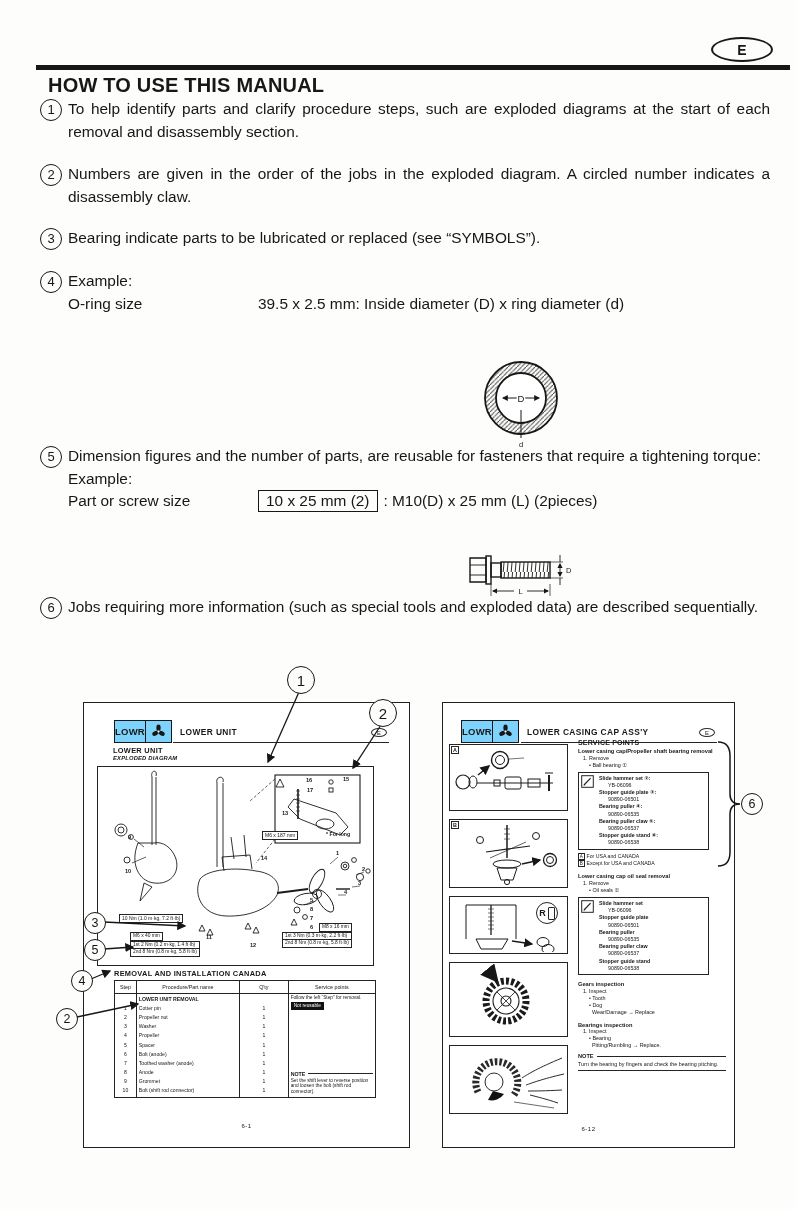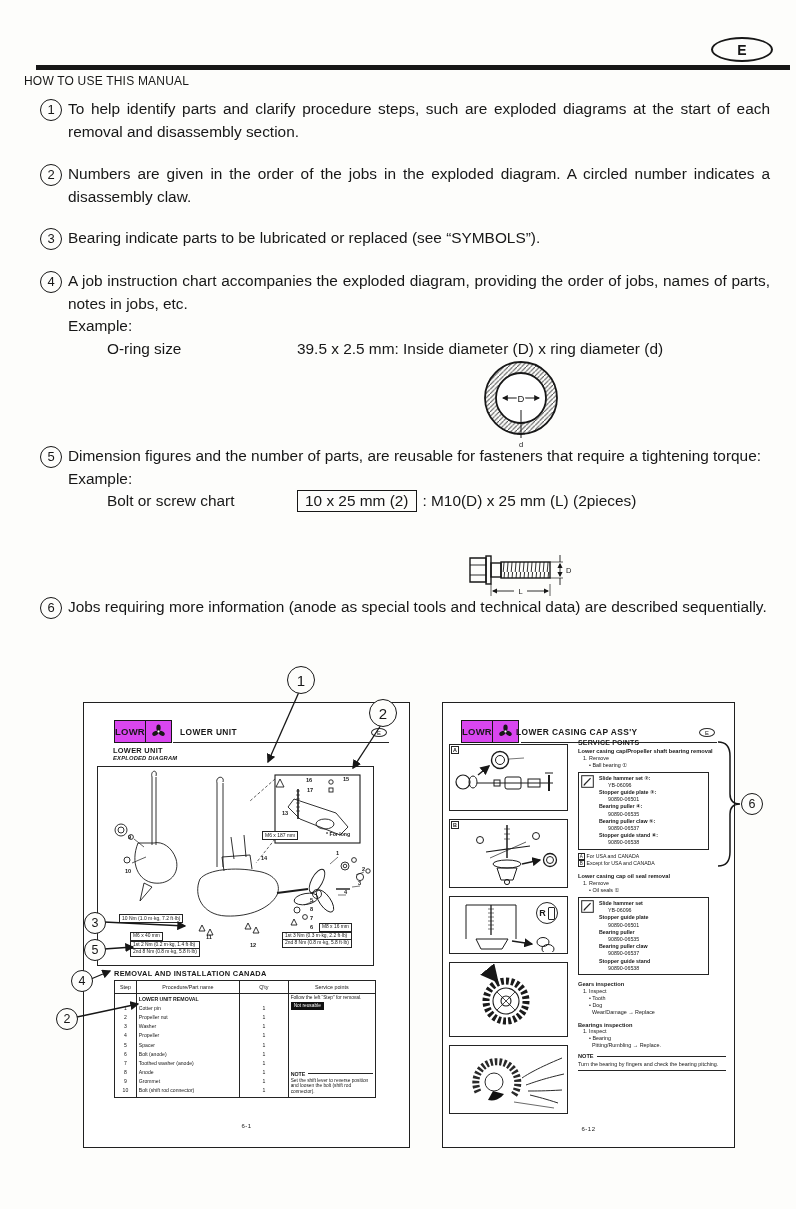"HOW TO USE THIS MANUAL" .h1 { font-size: 12px -> 20px; font-weight: normal -> bold; left: 24px -> 48px }
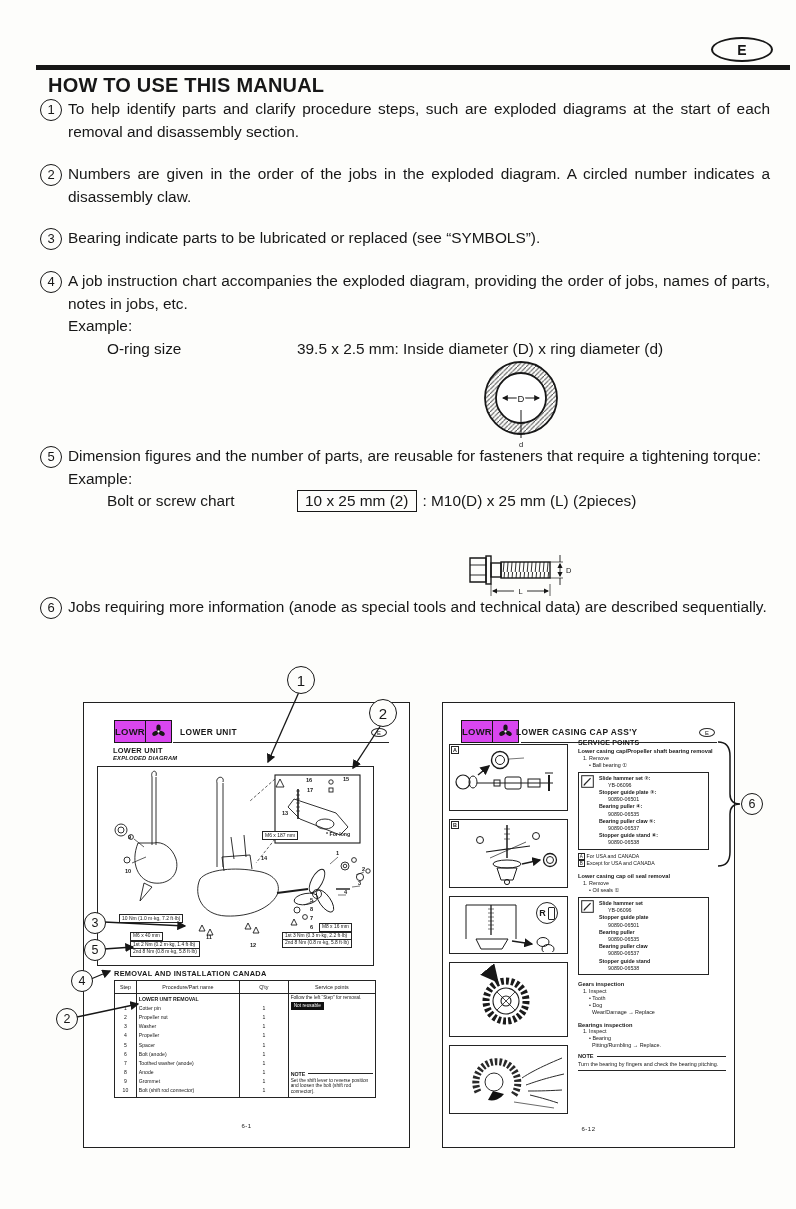"A job instruction chart accompanies" p { html: <p>A job instruction chart accompanies the exploded diagram, providing the order of jobs, names of parts, notes in jobs, etc.</p> -> none }
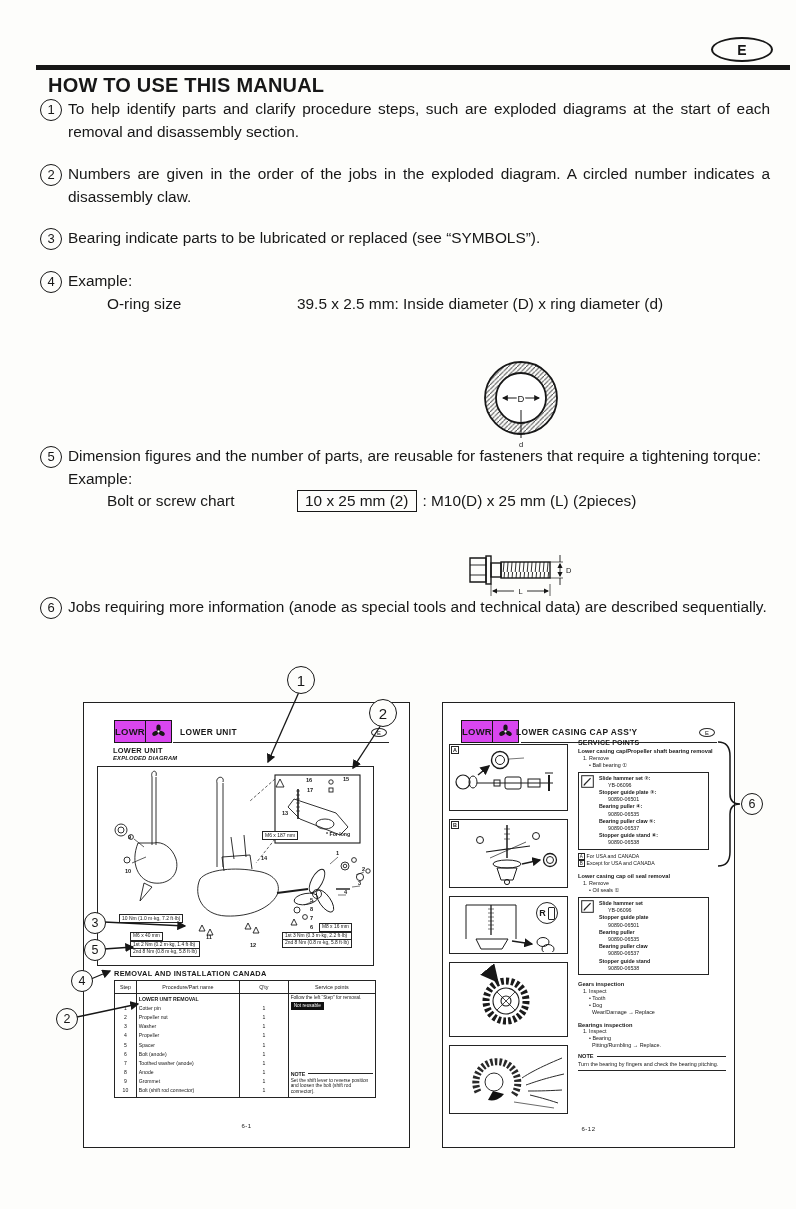"O-ring size 39.5 x 2.5" .exrow { margin-left: 39px -> none }
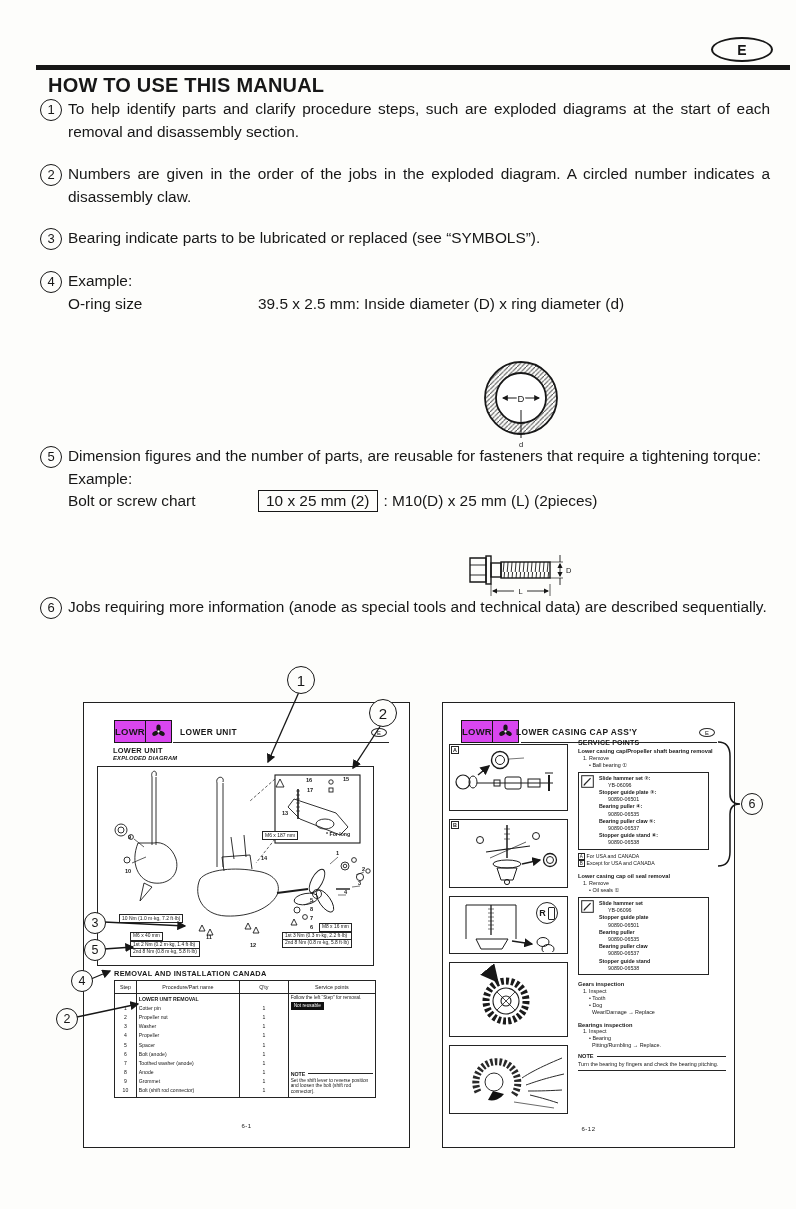"Bolt or screw chart" span.exlabel { text: Bolt or screw chart -> Part or screw size }
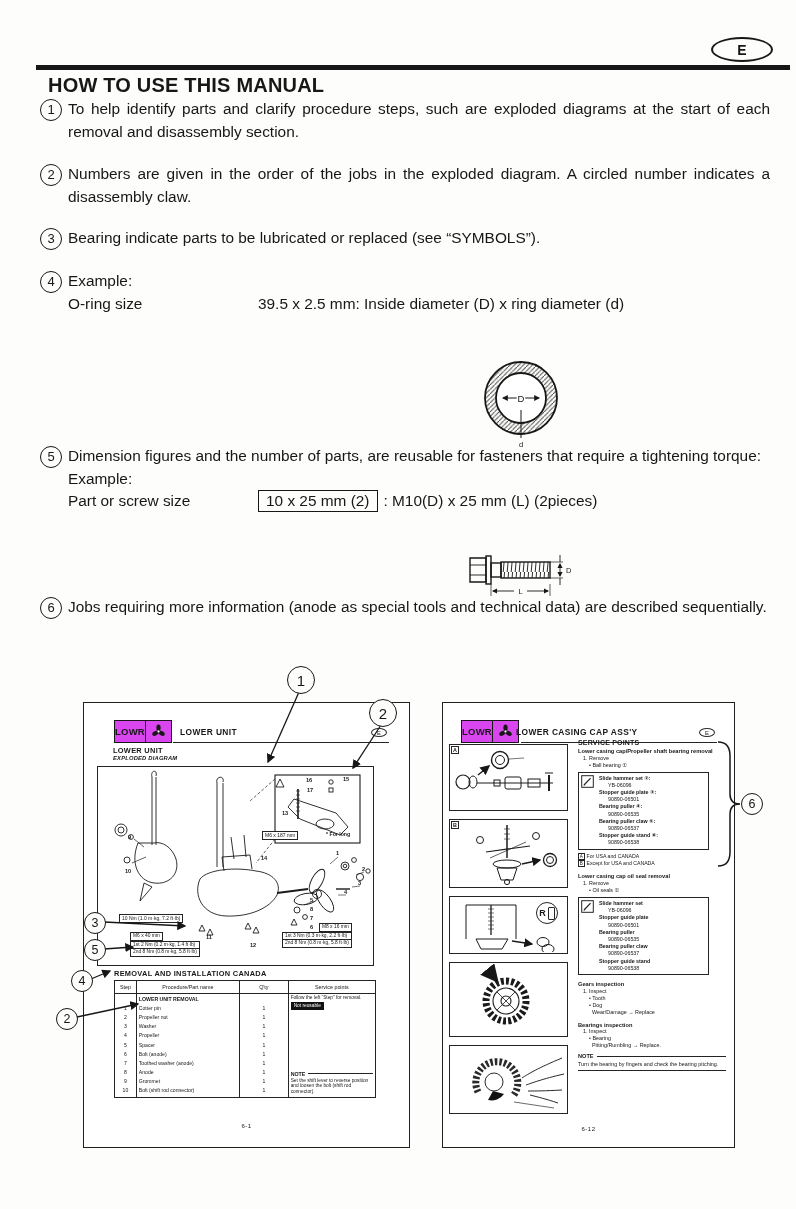"Jobs requiring more information (anode" p { text: anode as special tools and technical -> such as special tools and exploded }
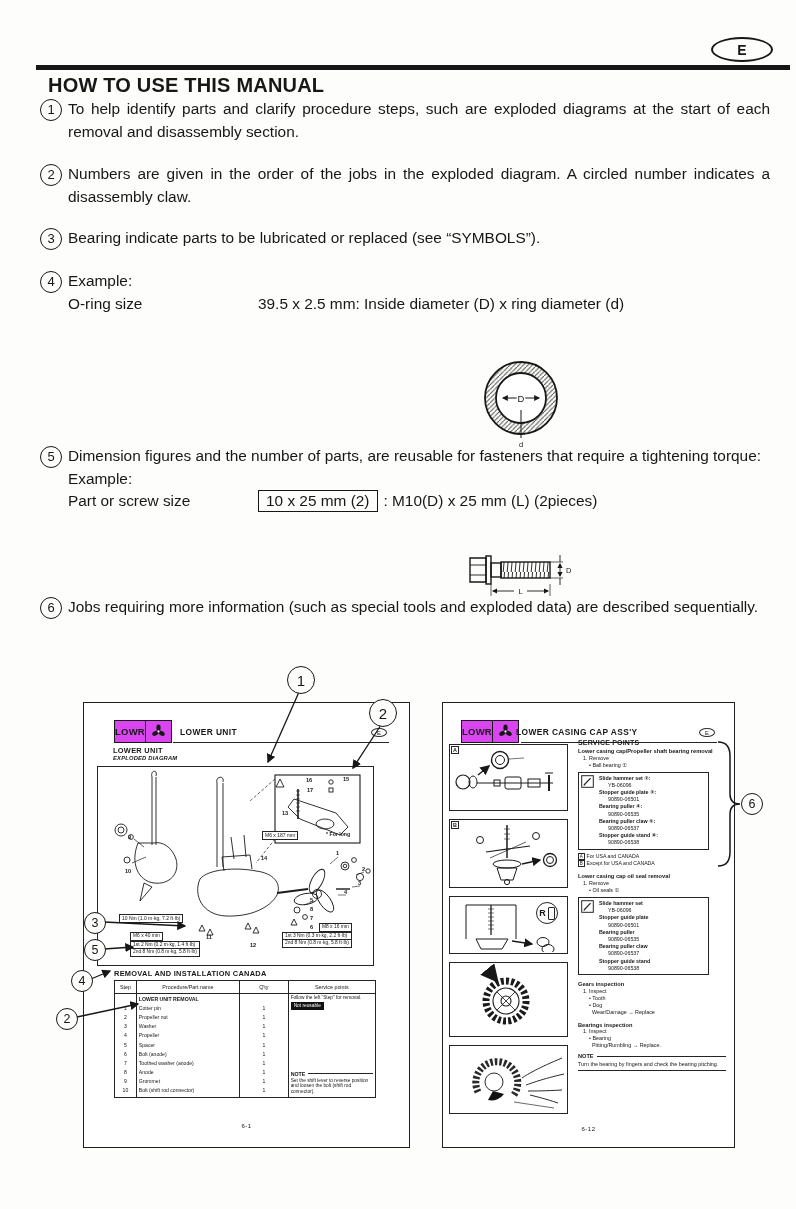"LOWR" .tabbox { background: #d946ef -> #7dd3fc }
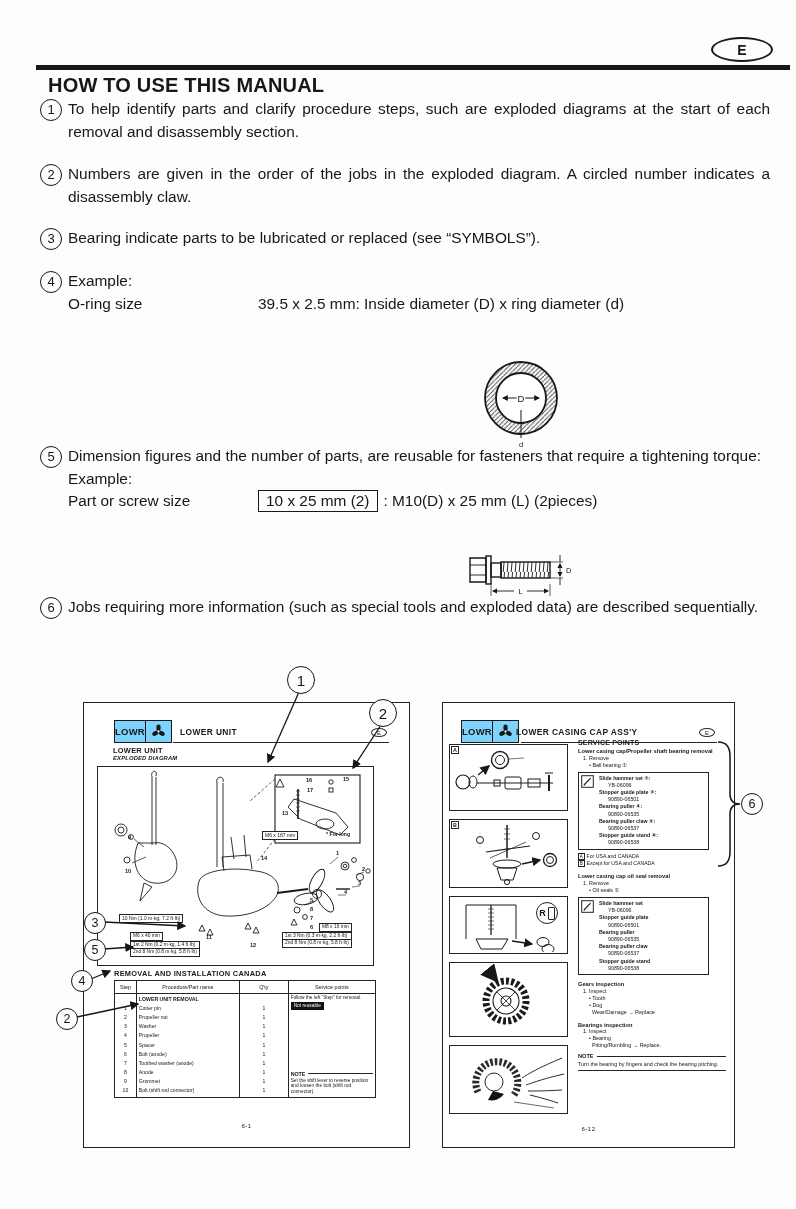"LOWER CASING CAP ASS'Y" span.mp-title { left: 73px -> 84px }
